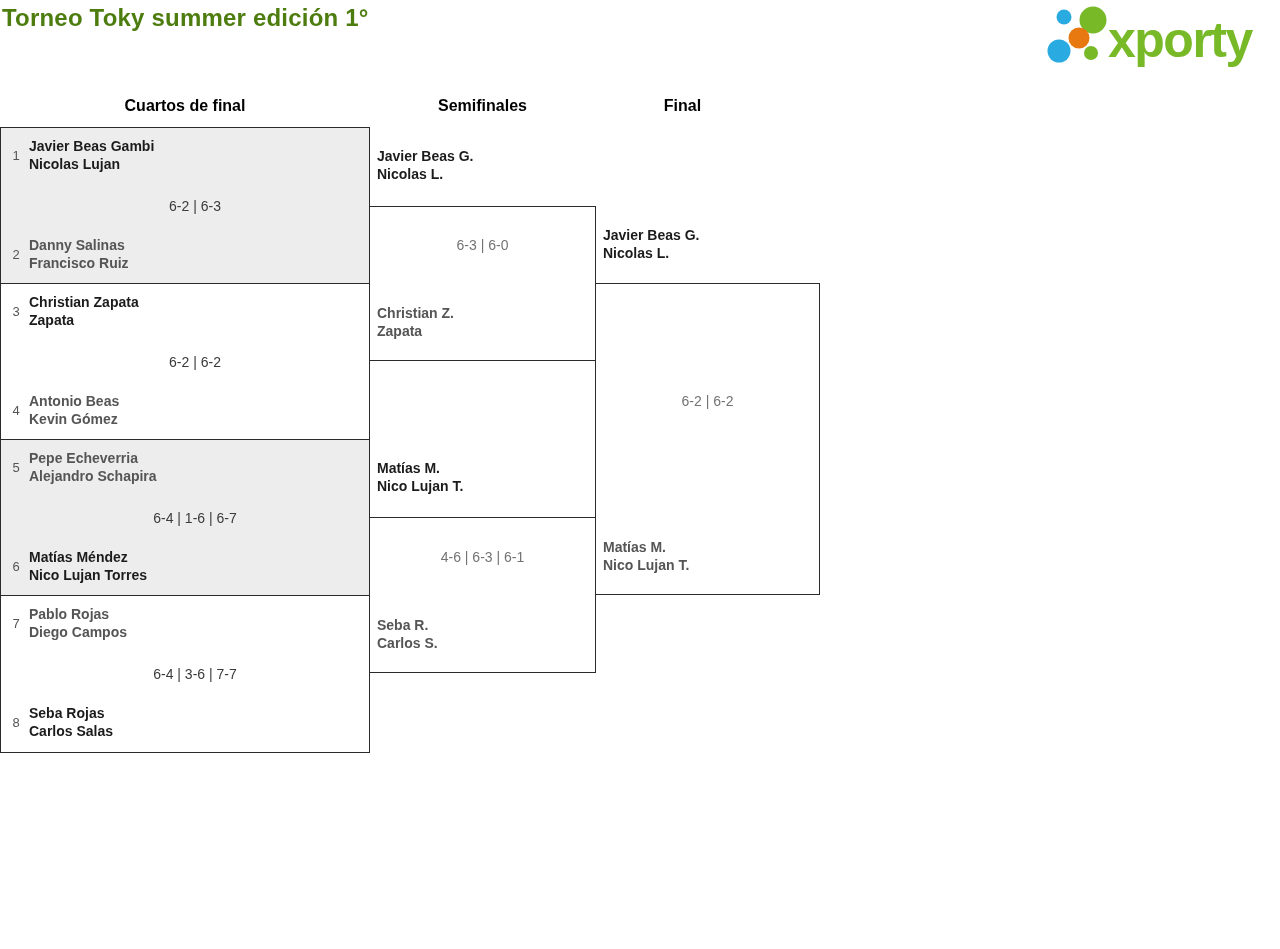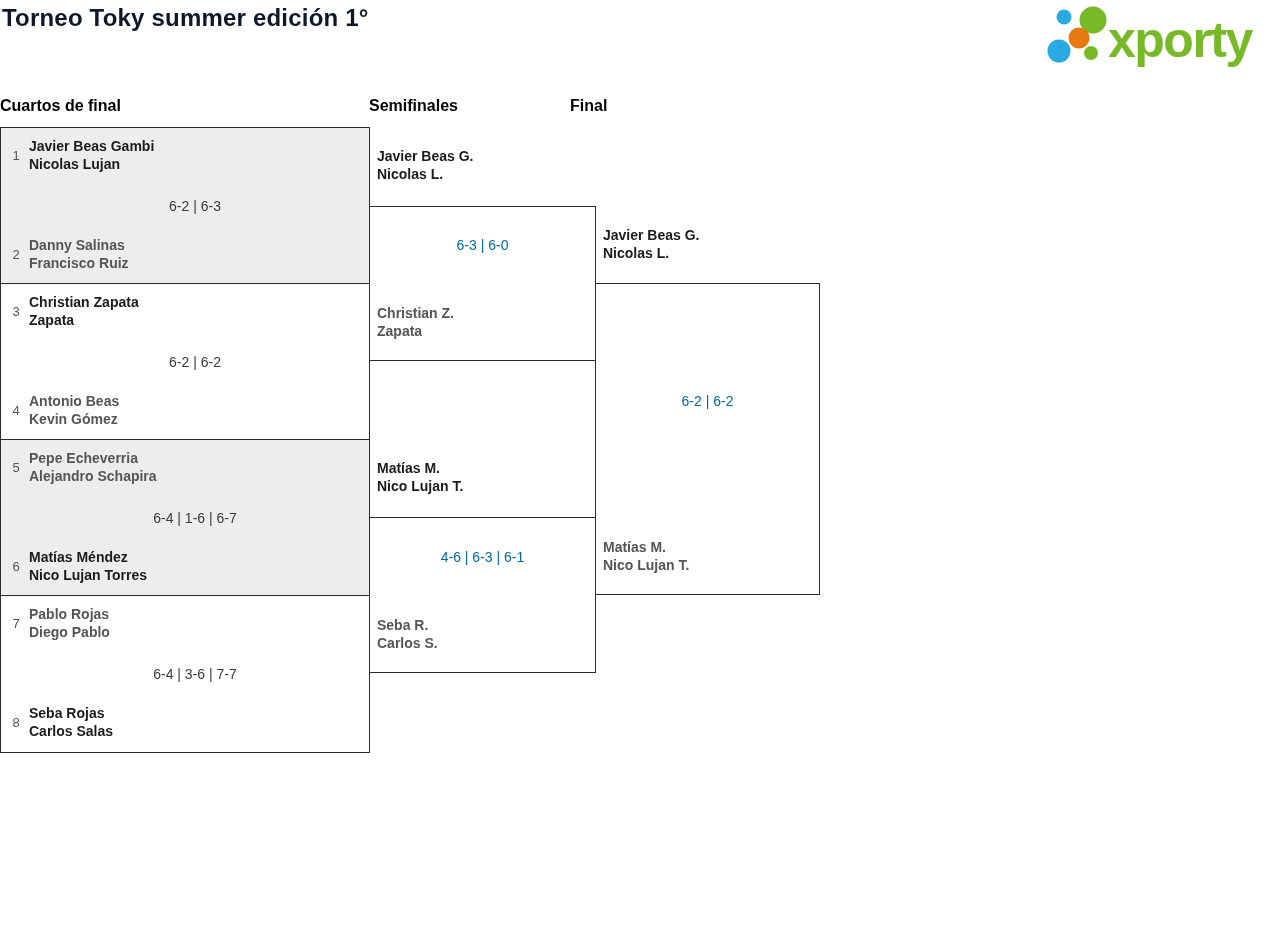"Torneo Toky summer edición 1°" .page-title { color: #0f172a -> #4d7c0f }
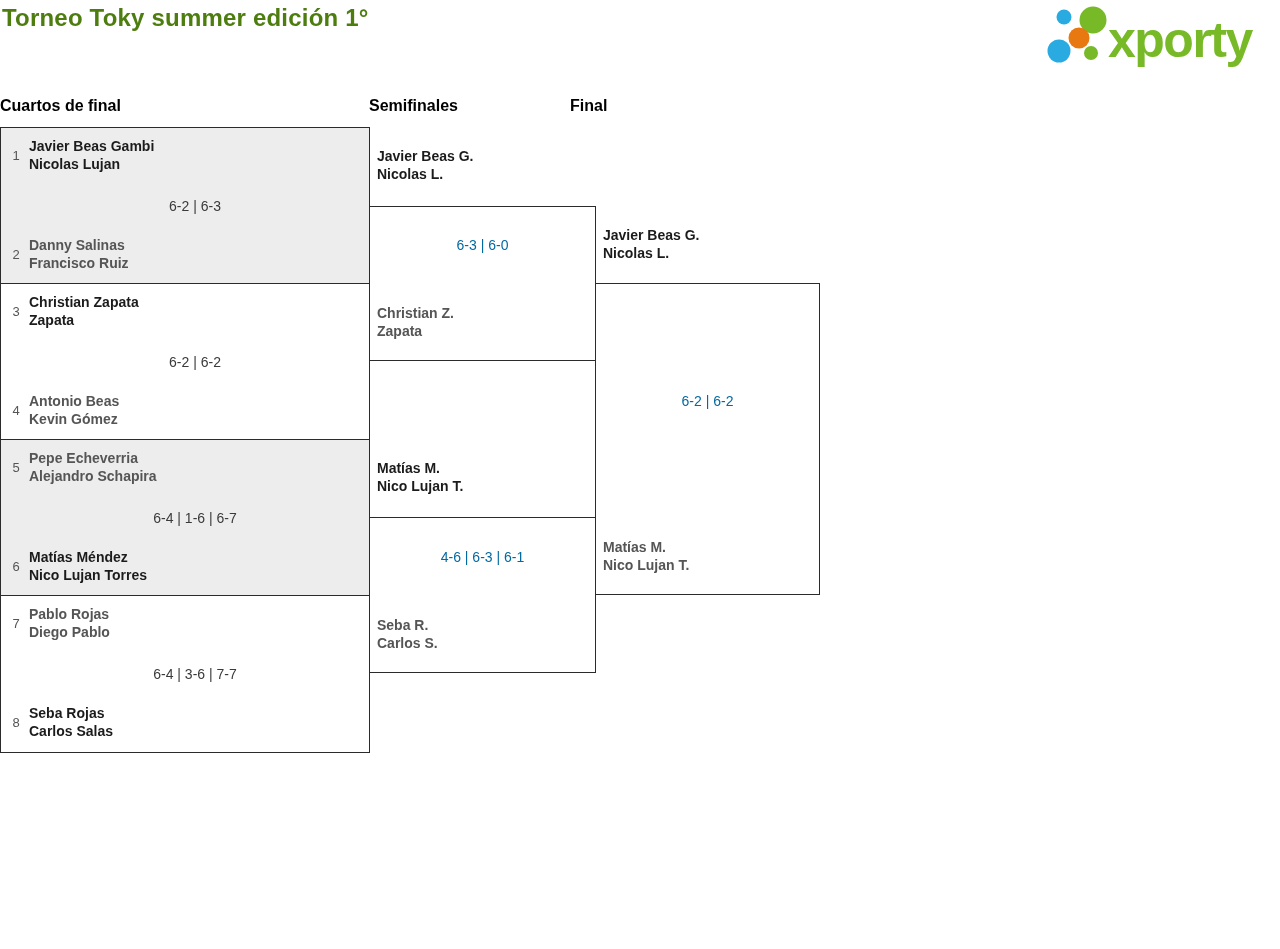"Cuartos de final" .round-label { text-align: left -> center }
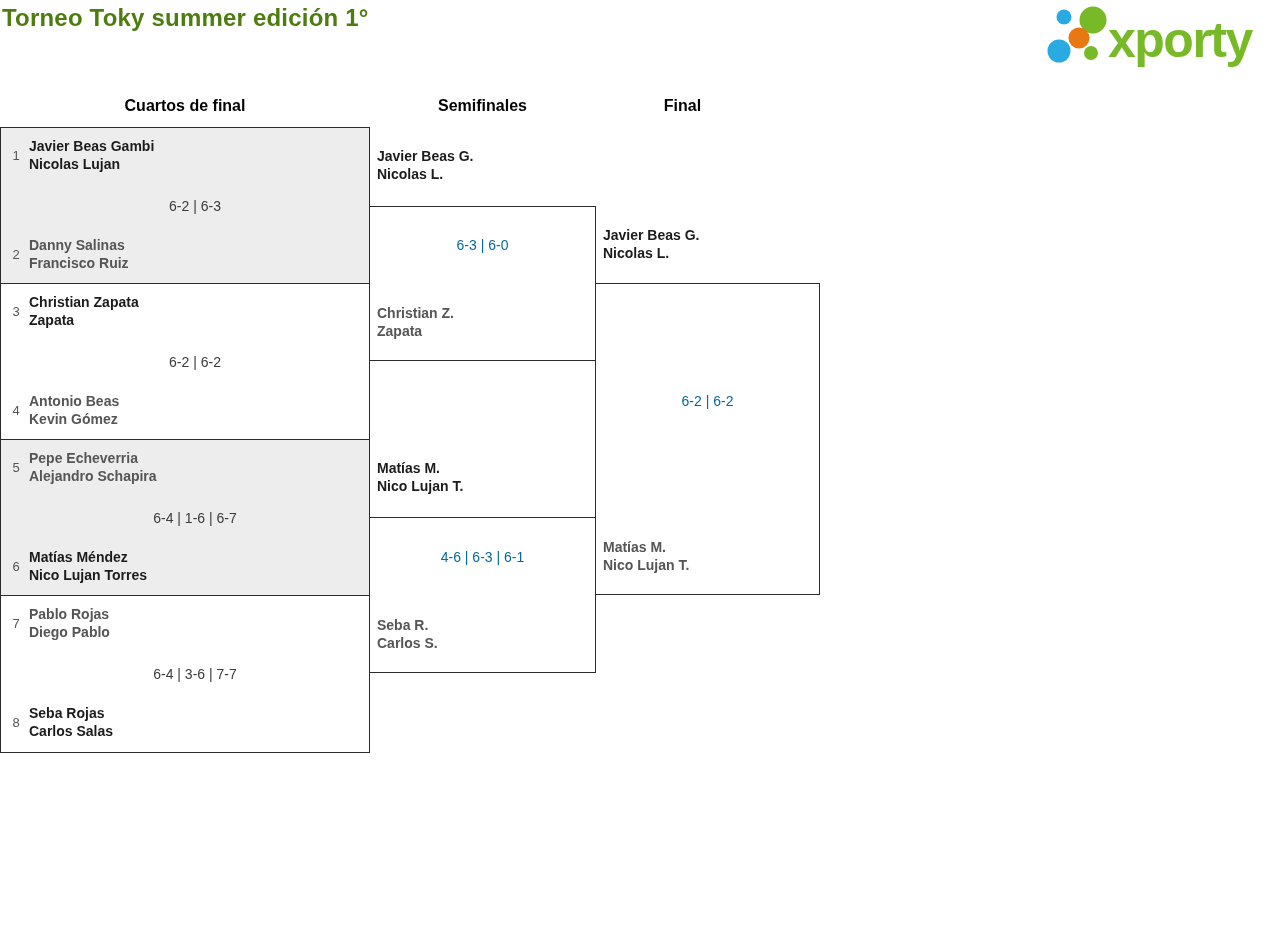"6-3 | 6-0" .score-label { color: #0369a1 -> #737373 }
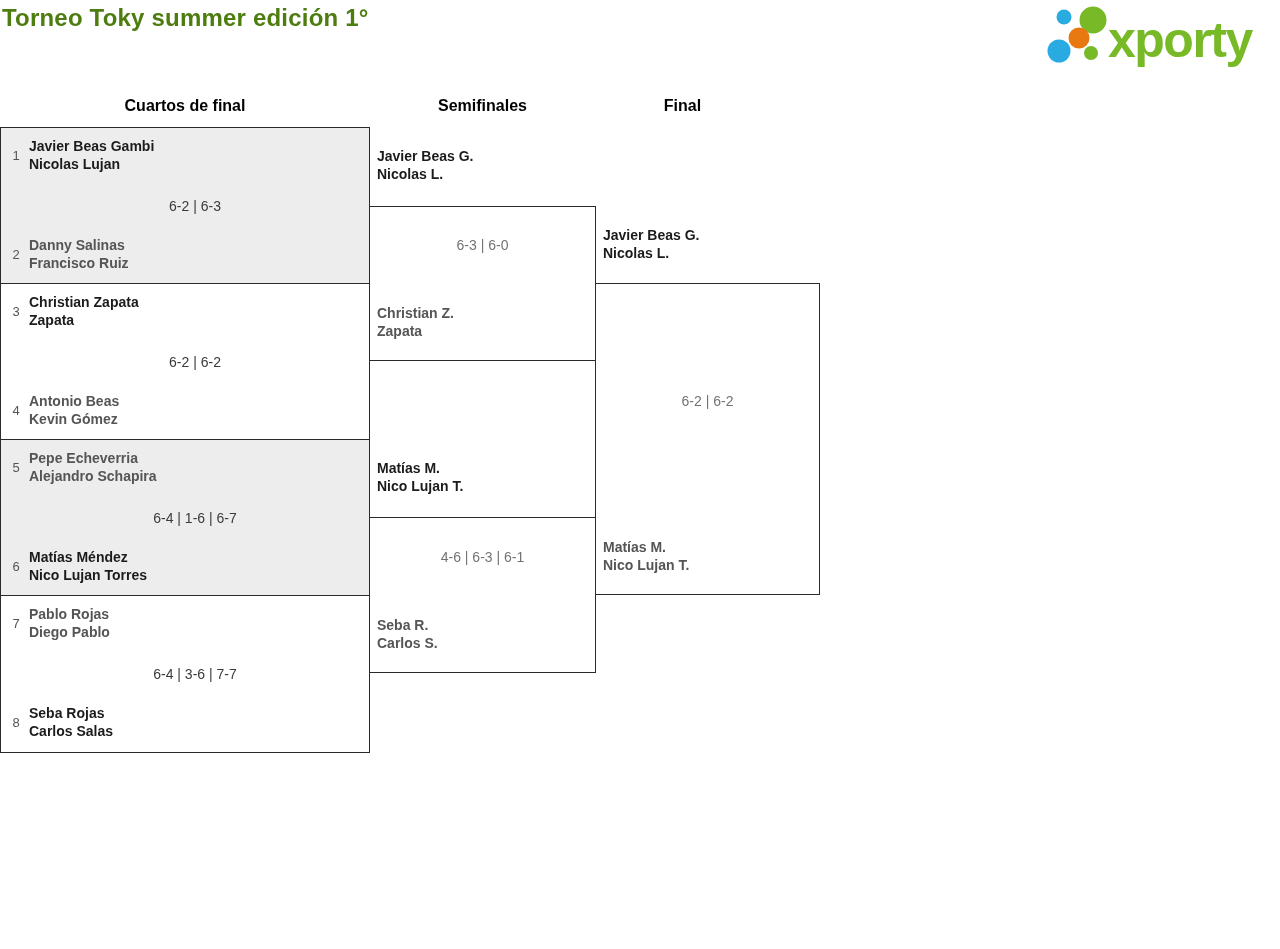"Diego Pablo" span.l { text: Pablo -> Campos }
